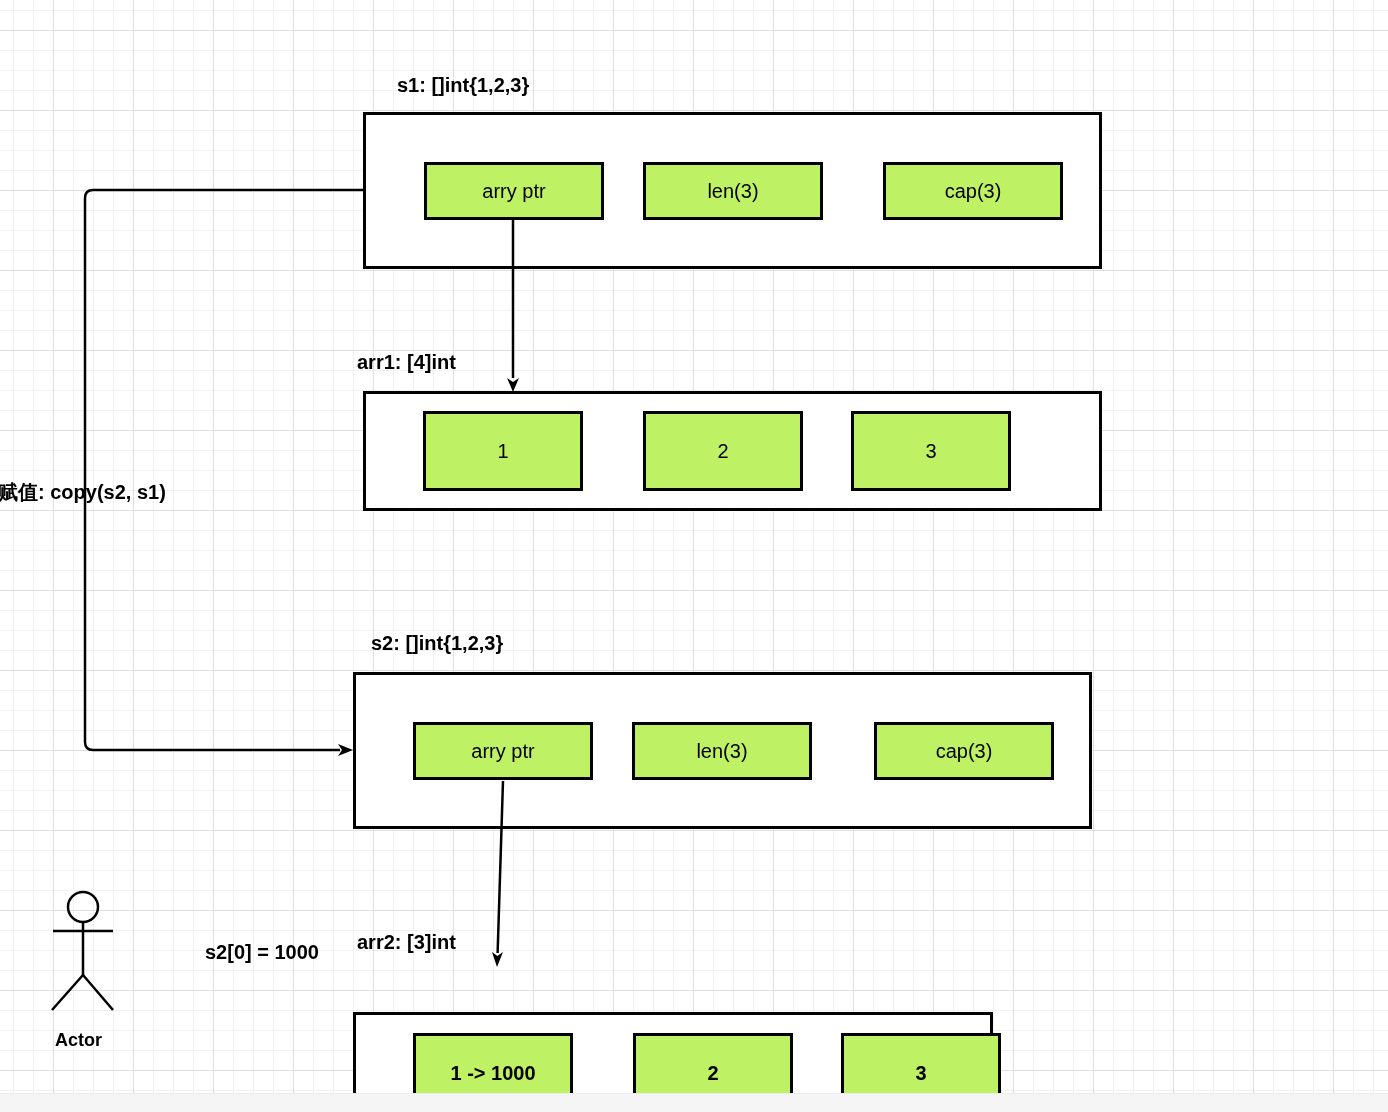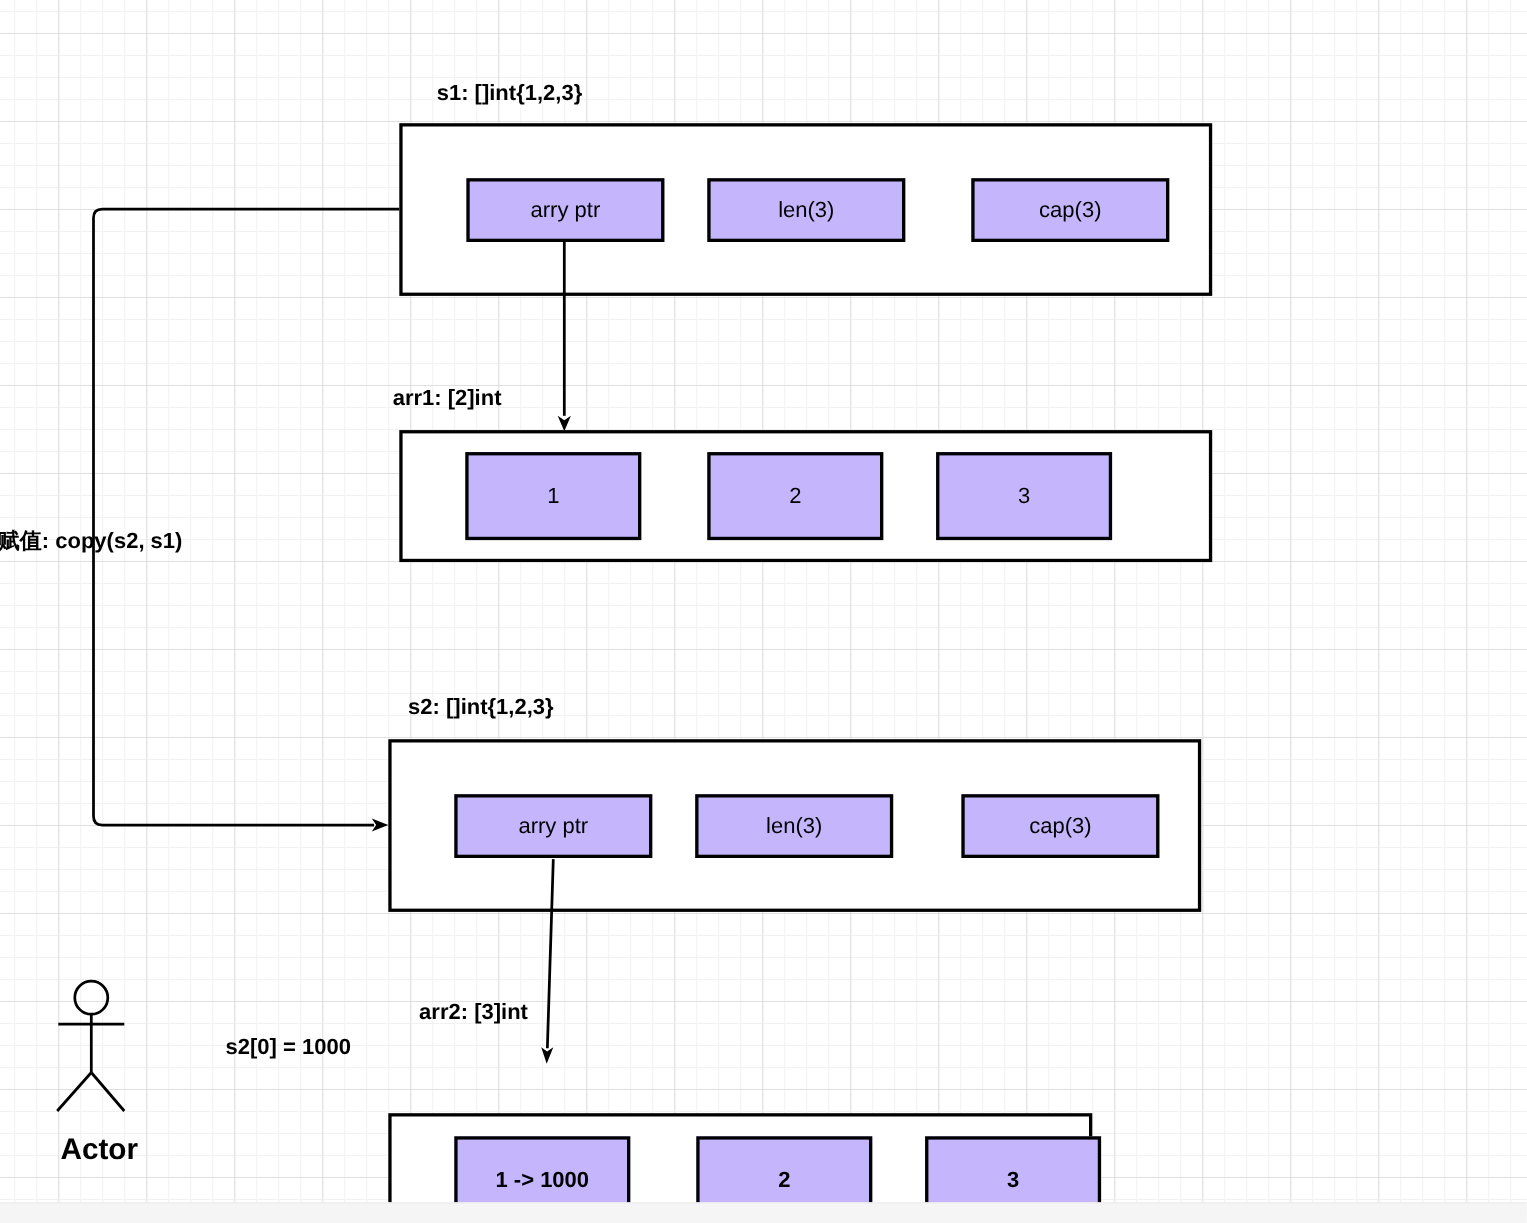"arry ptr" .cell { background: #c4b5fd -> #bef264 }
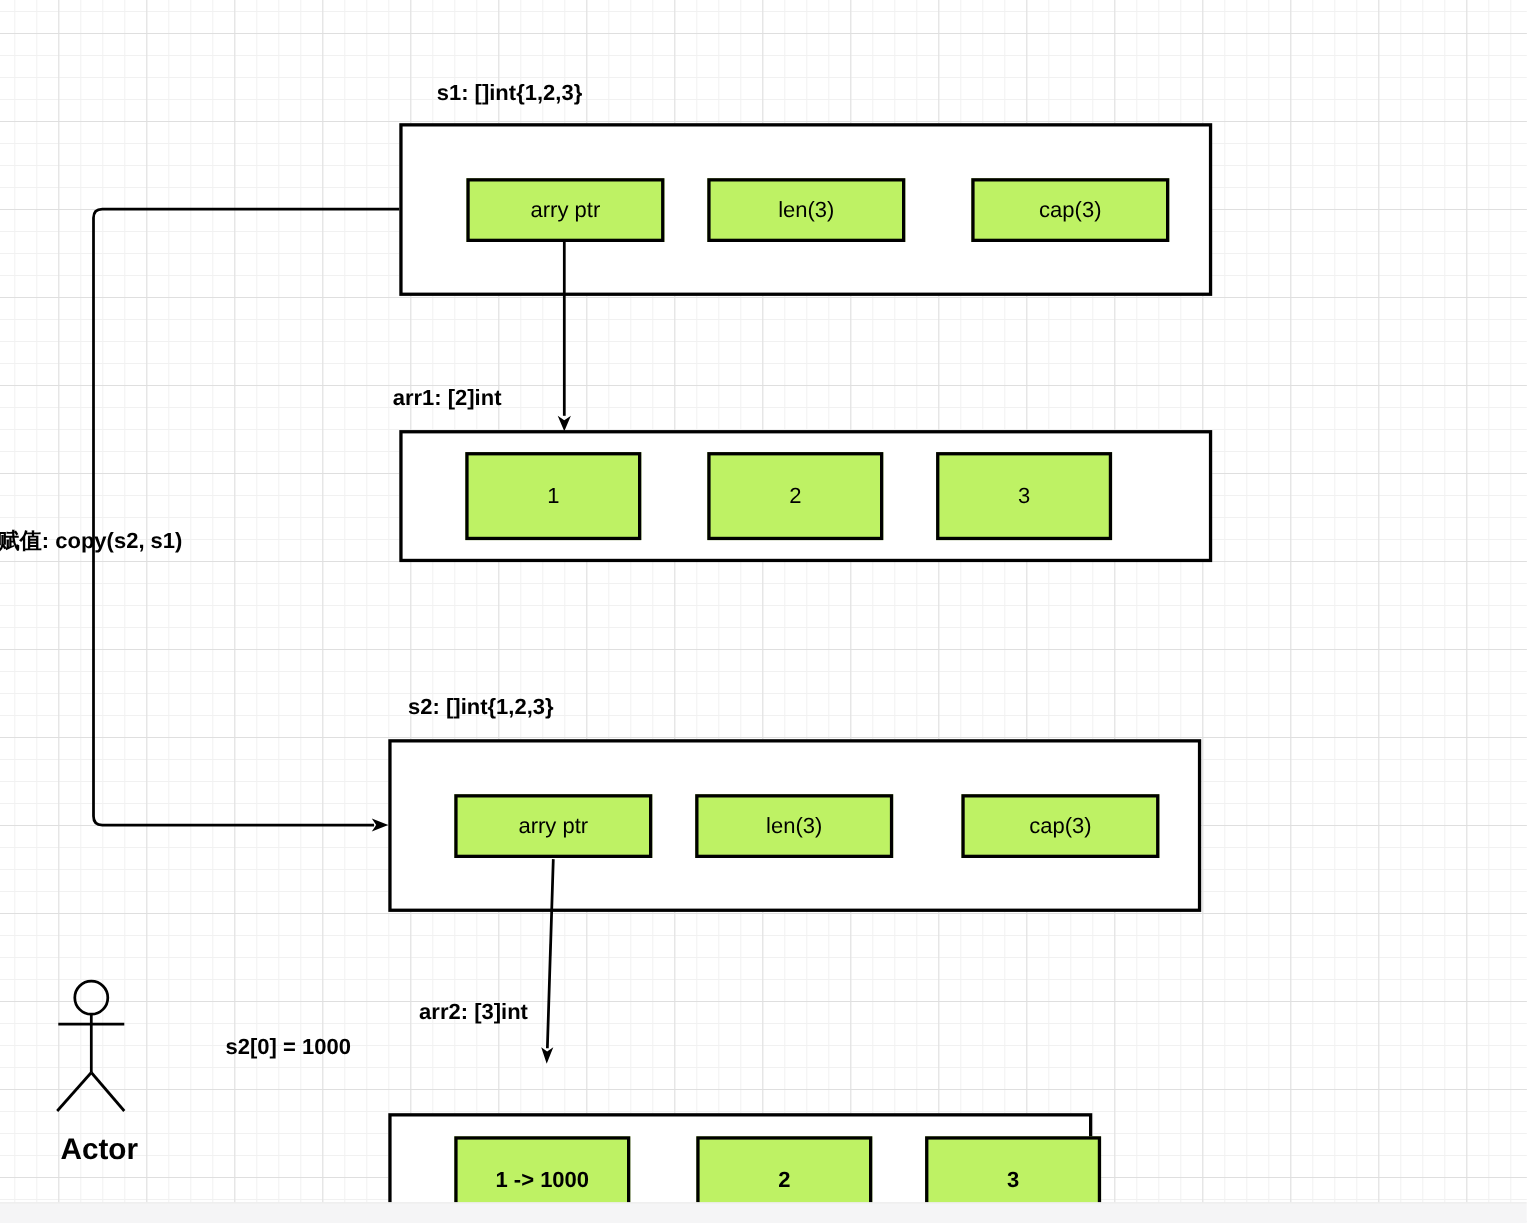"arr1: [2]int" div.lbl { text: 2 -> 4 }
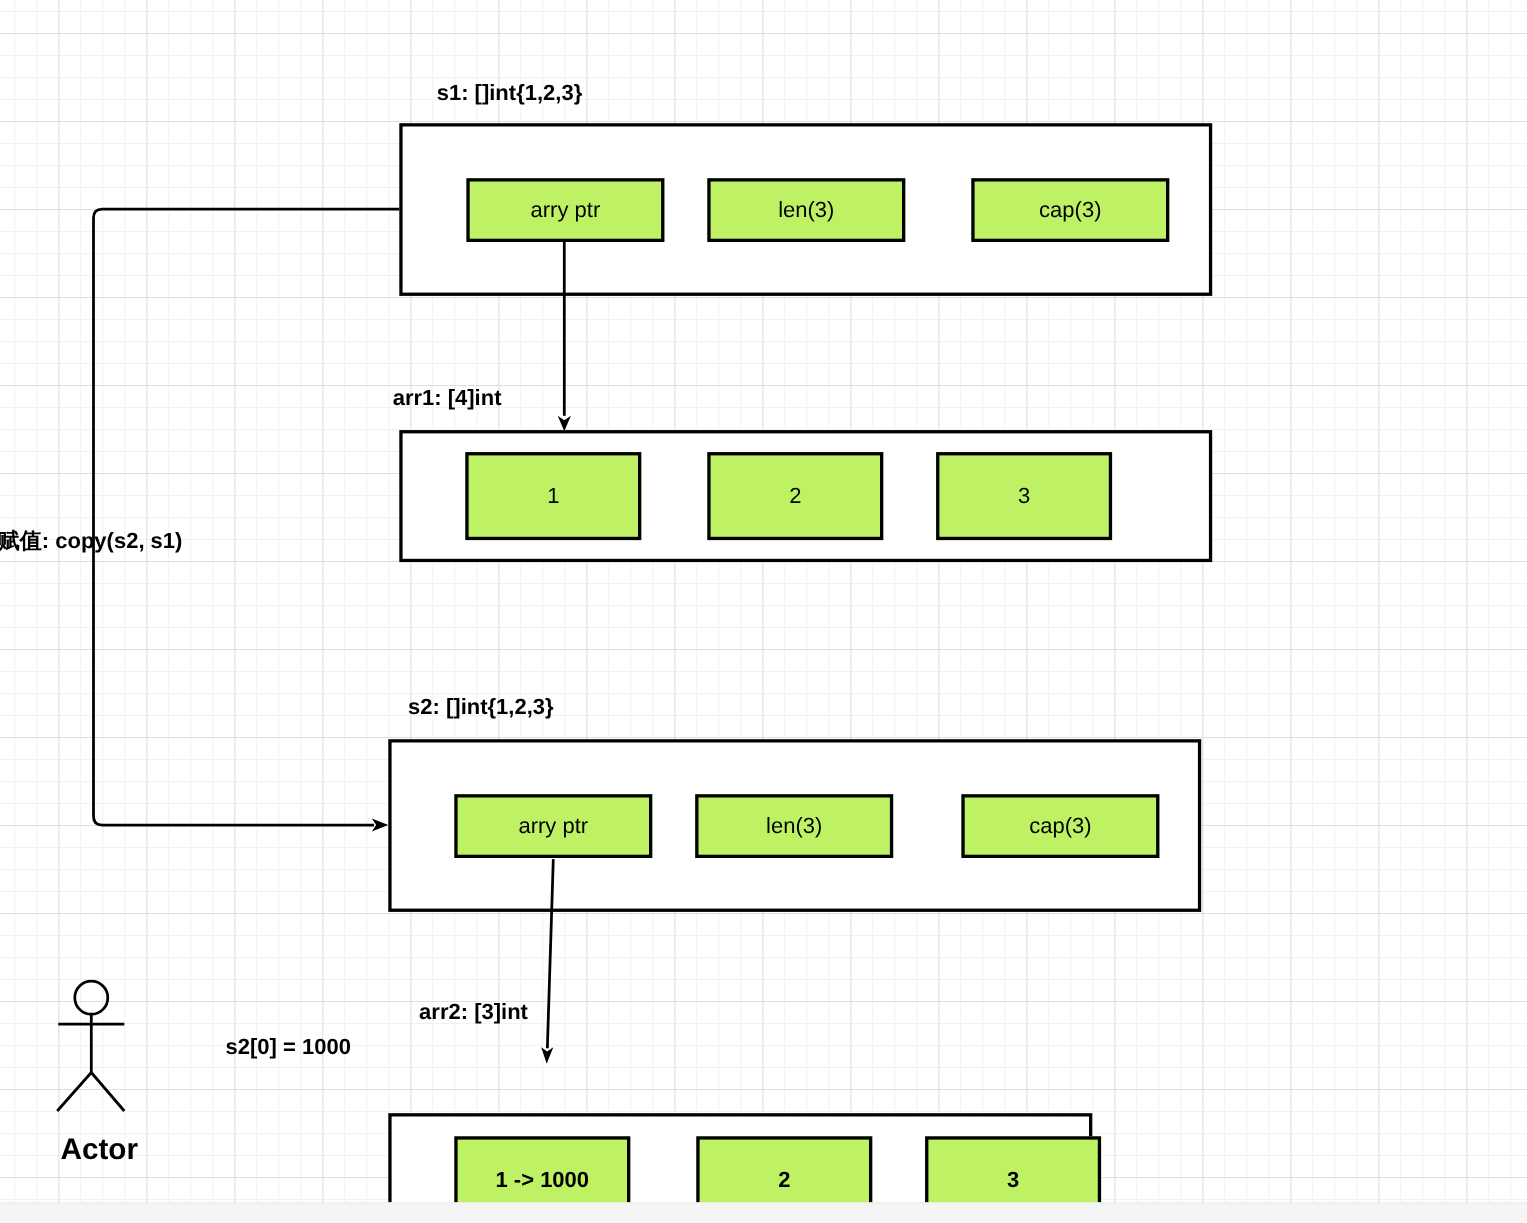"arr2: [3]int" div.lbl { margin-left: 24px -> none; top: 909px -> 931px }
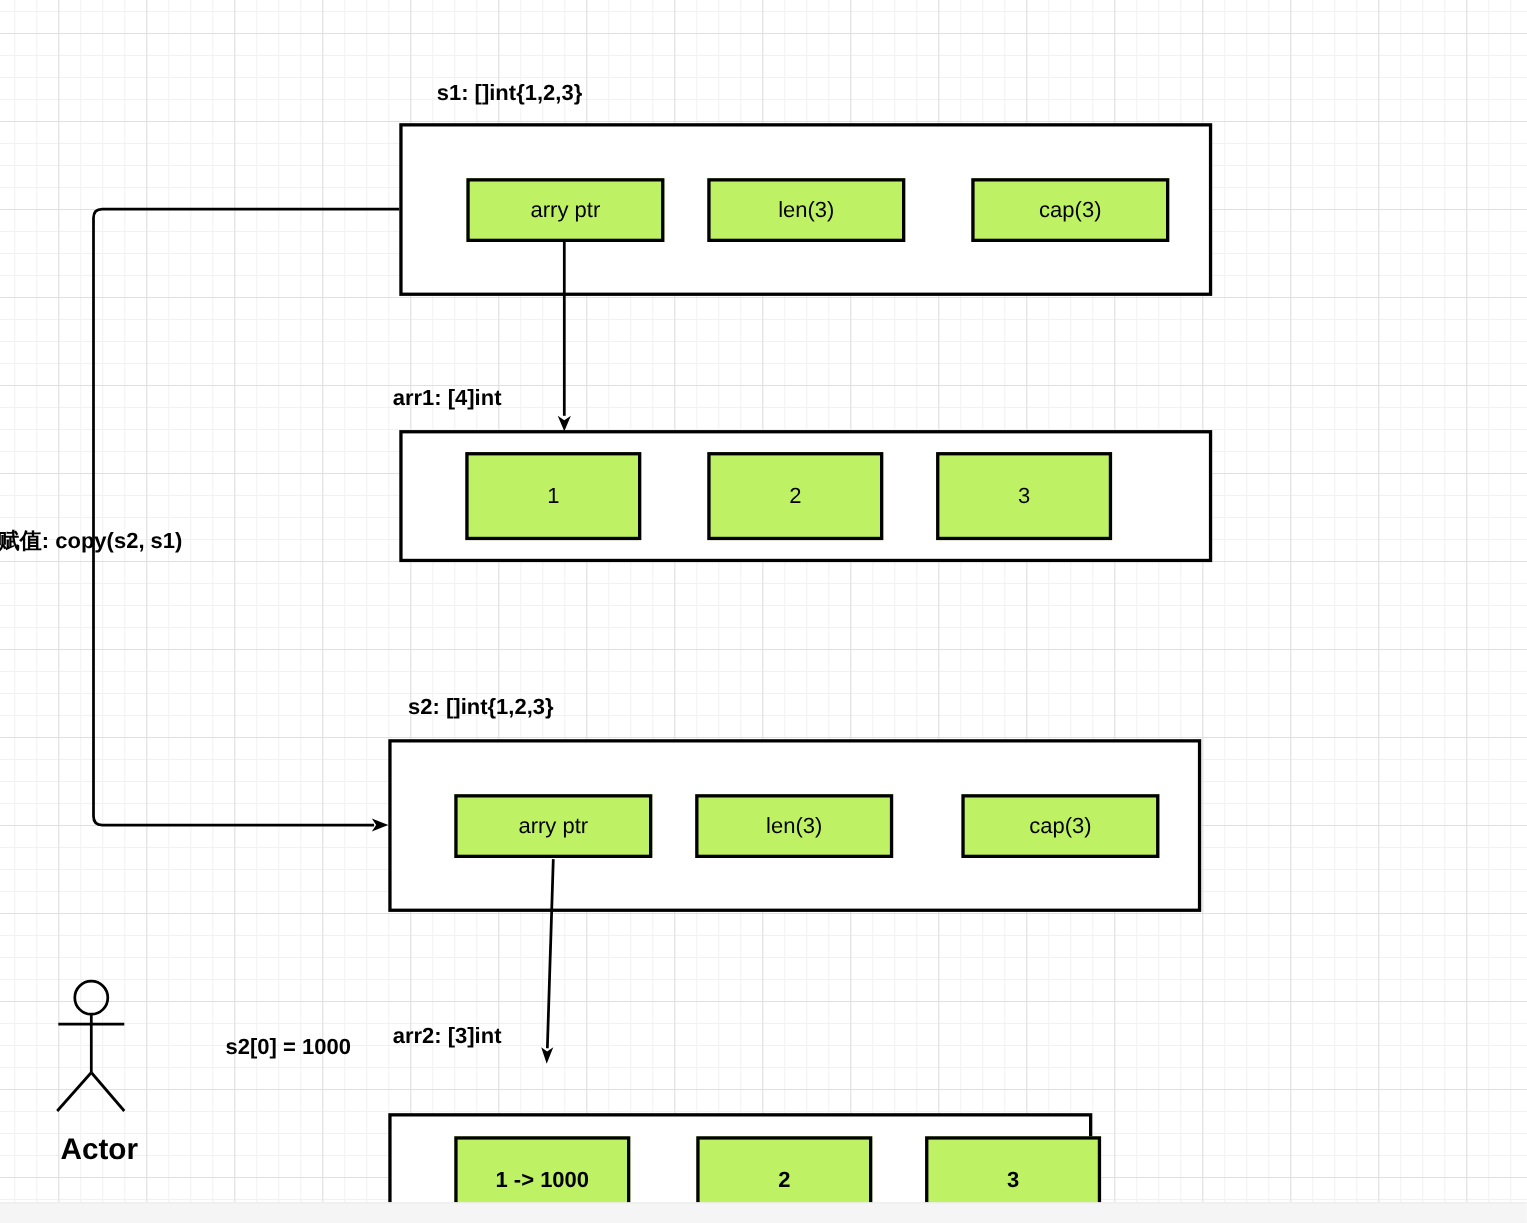"Actor" div.lbl { font-size: 27px -> 18px }
